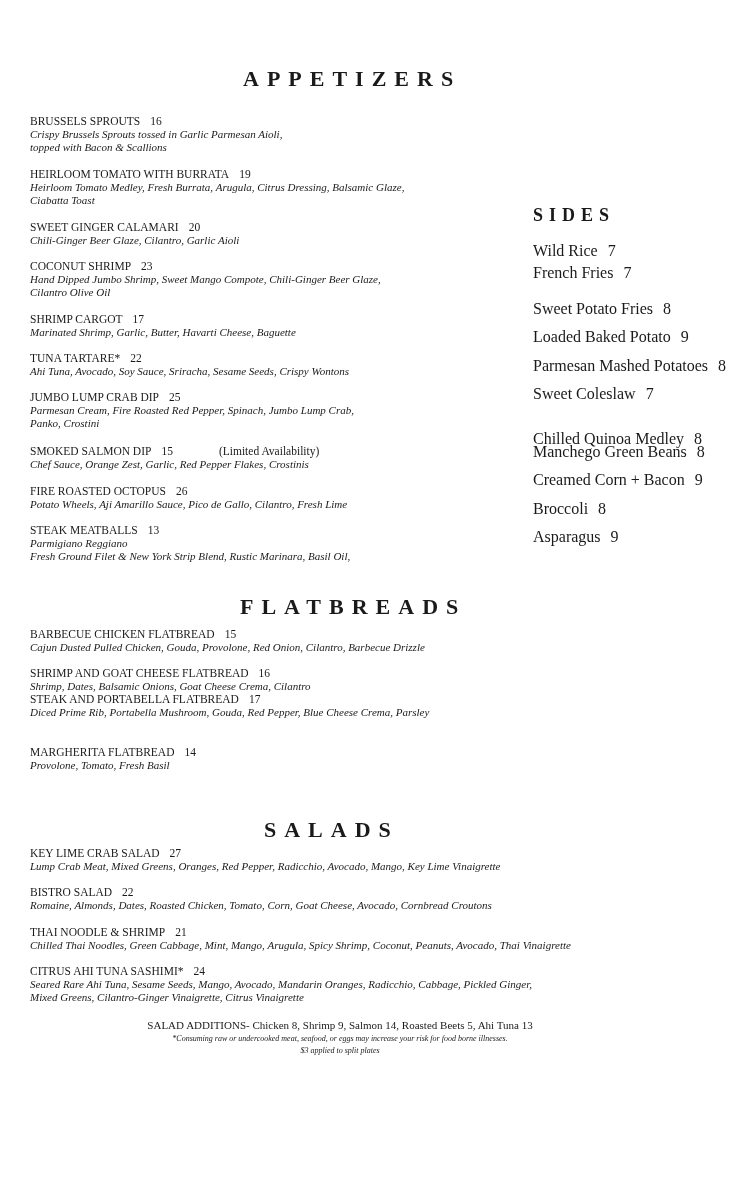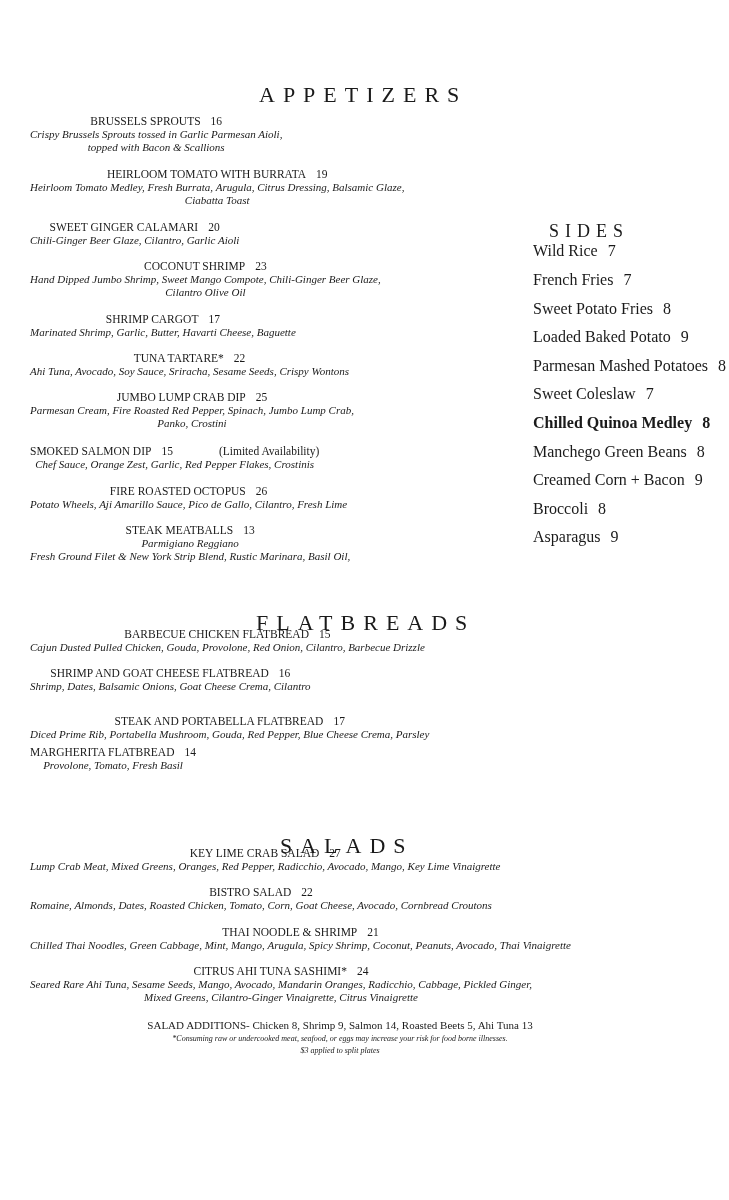"APPETIZERS" .section-title { font-weight: normal -> bold; margin: 16px -> 0 }
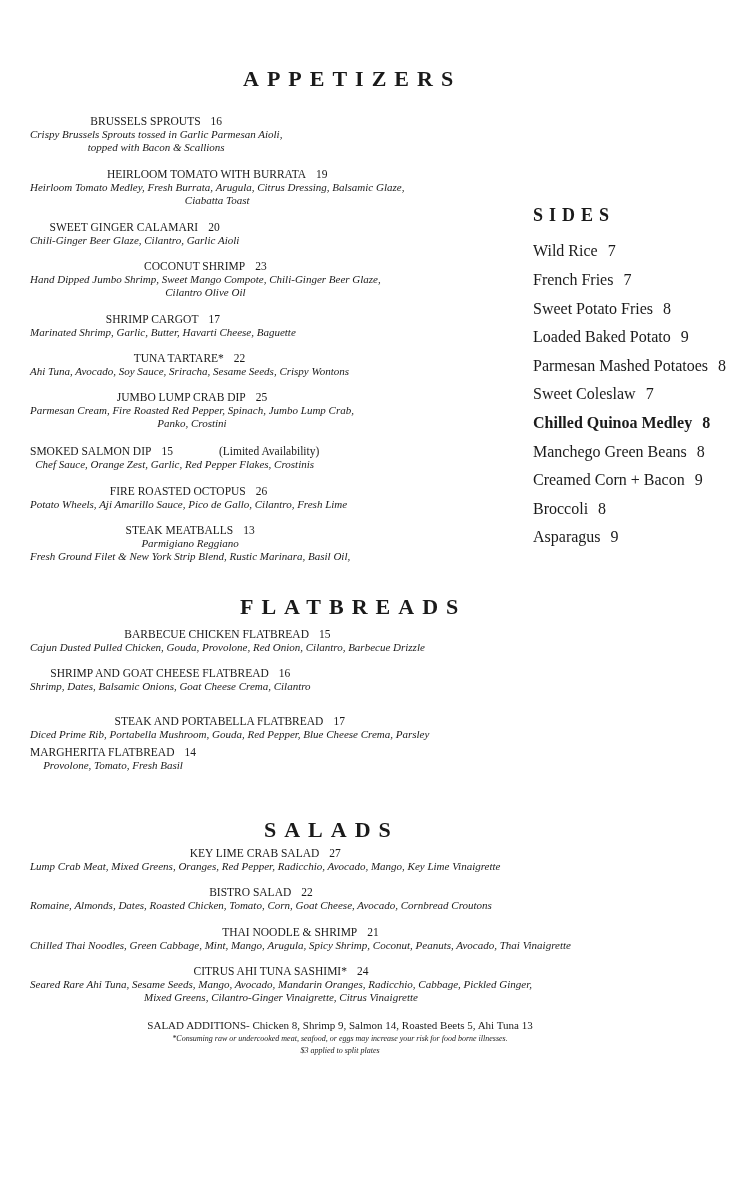"BRUSSELS SPROUTS 16" .item { text-align: center -> none }
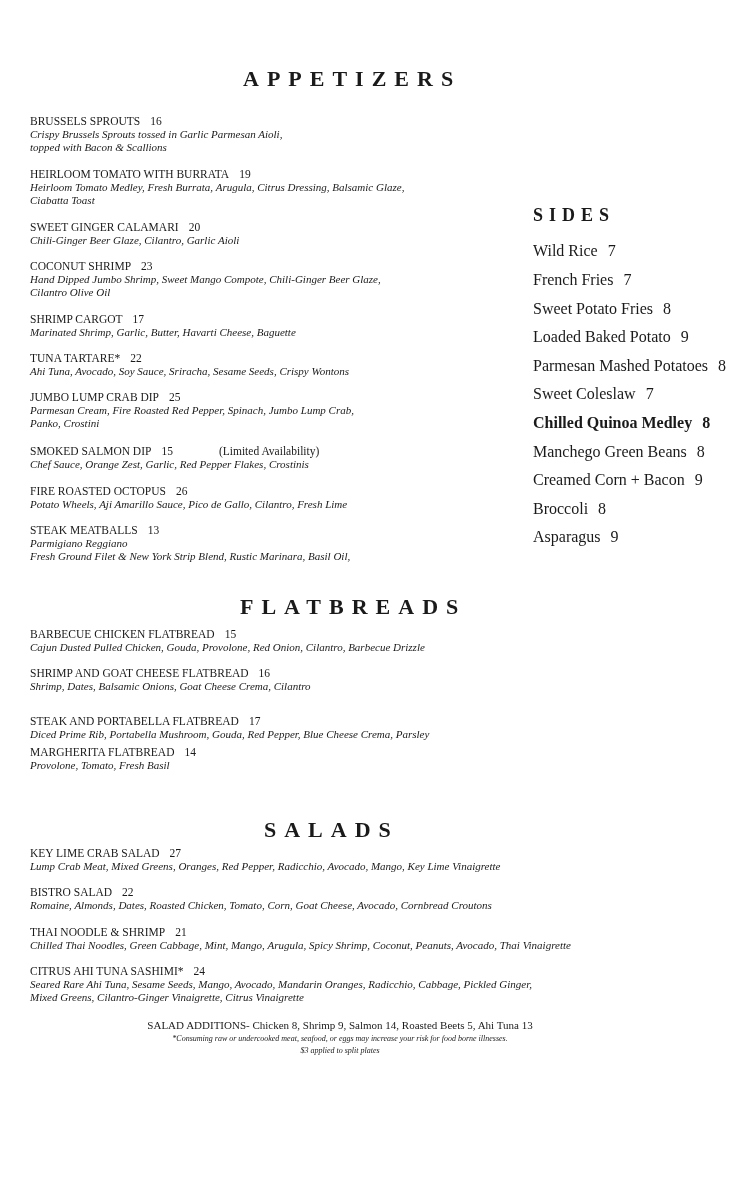"French Fries 7" div.side { top: 271px -> 264px }
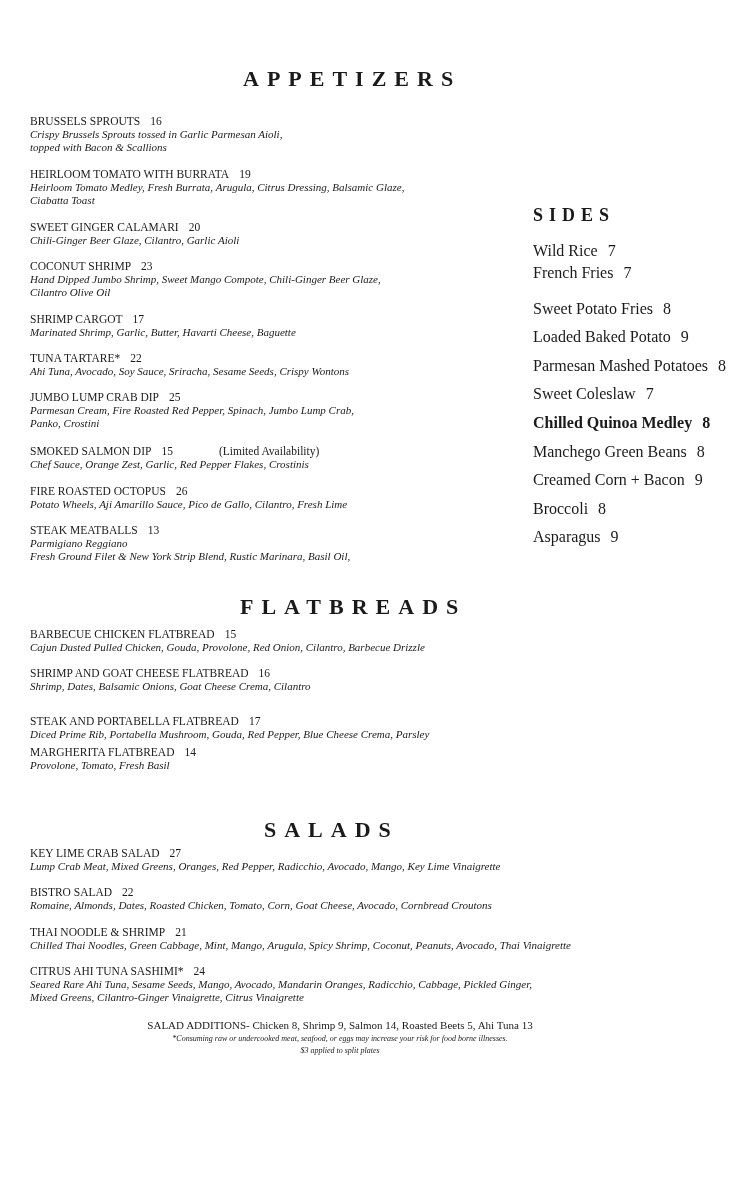"Chilled Quinoa Medley 8" div.side { font-weight: bold -> none; top: 414px -> 430px }
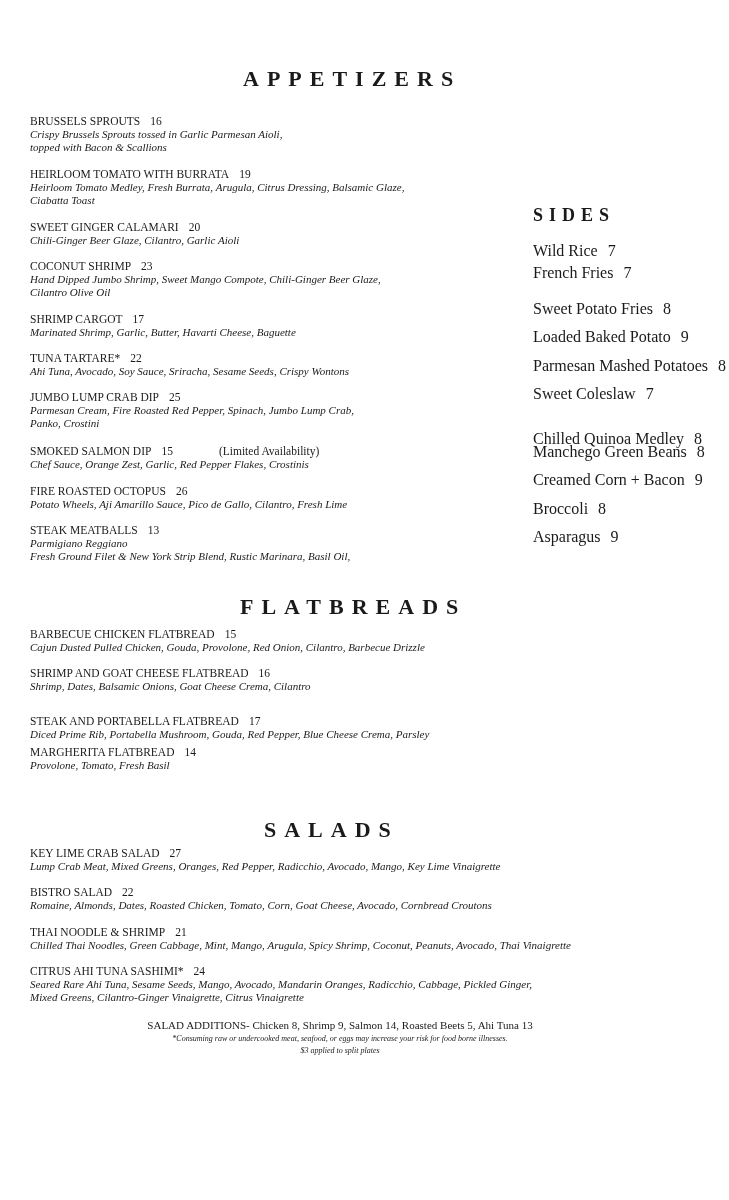"STEAK AND PORTABELLA FLATBREAD 17" div.item { top: 714px -> 692px }
